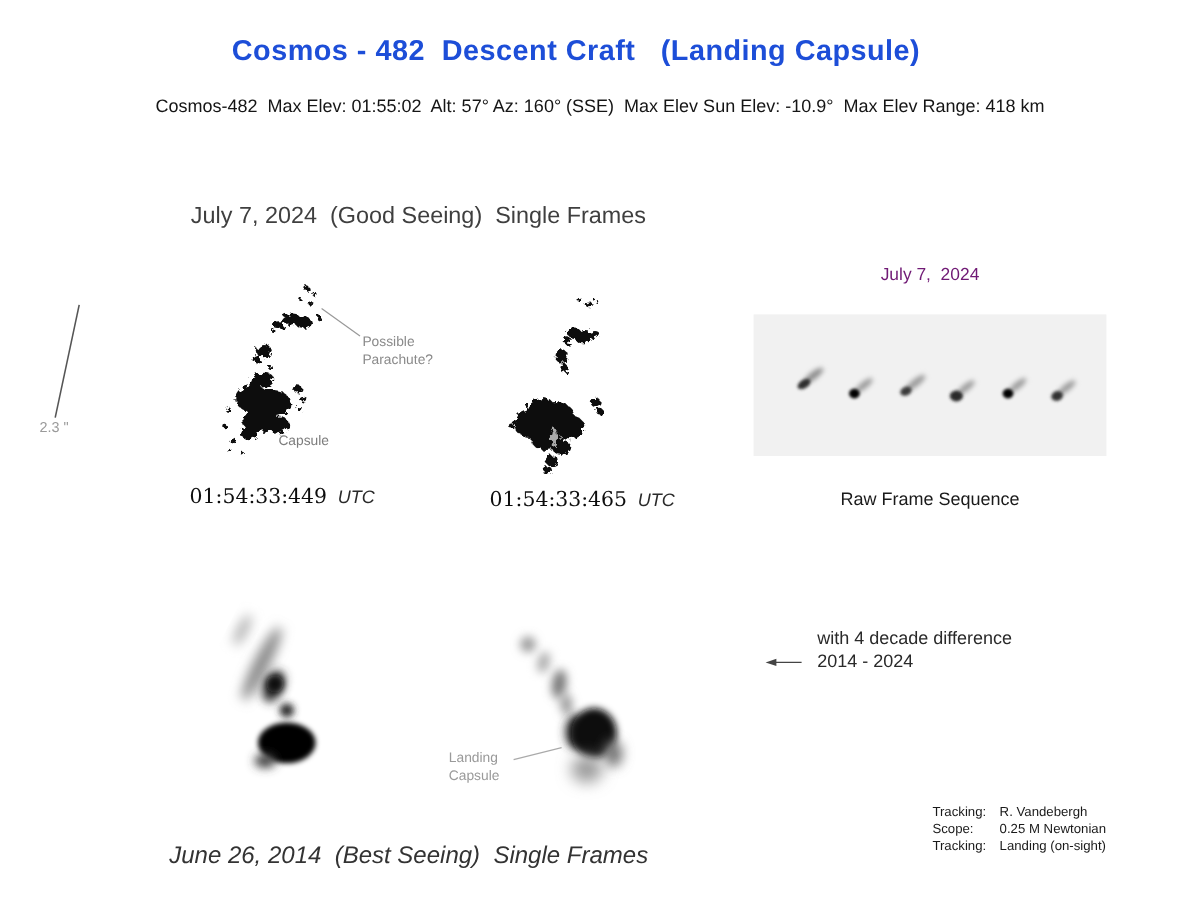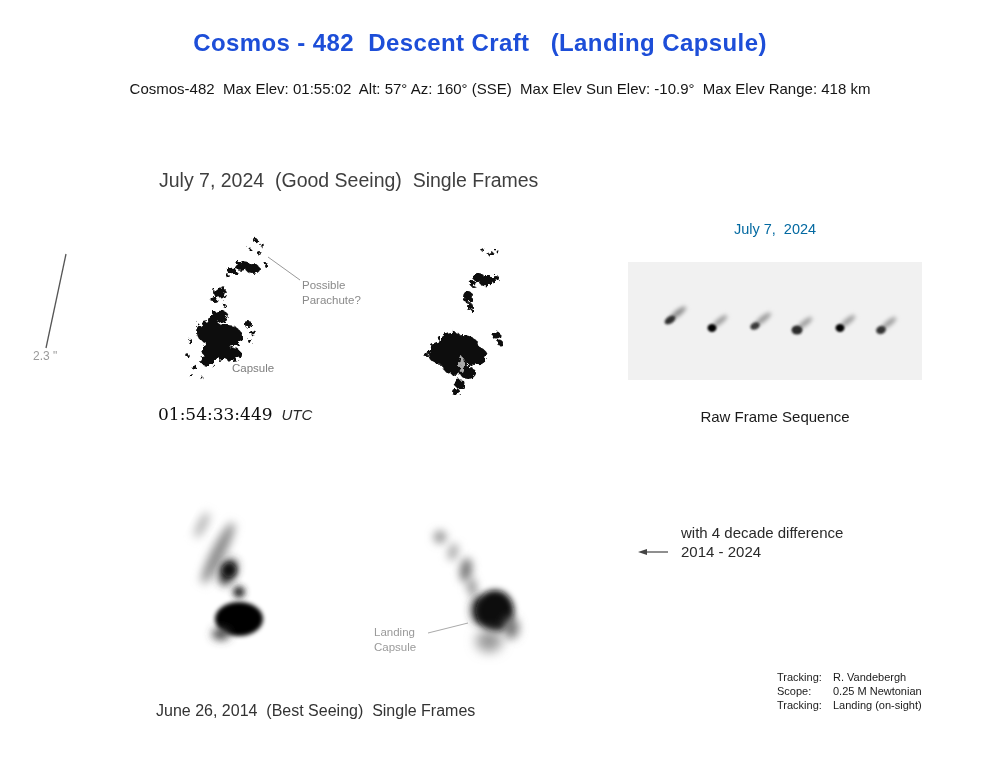"July 7, 2024" .h-raw { color: #0369a1 -> #701a75 }
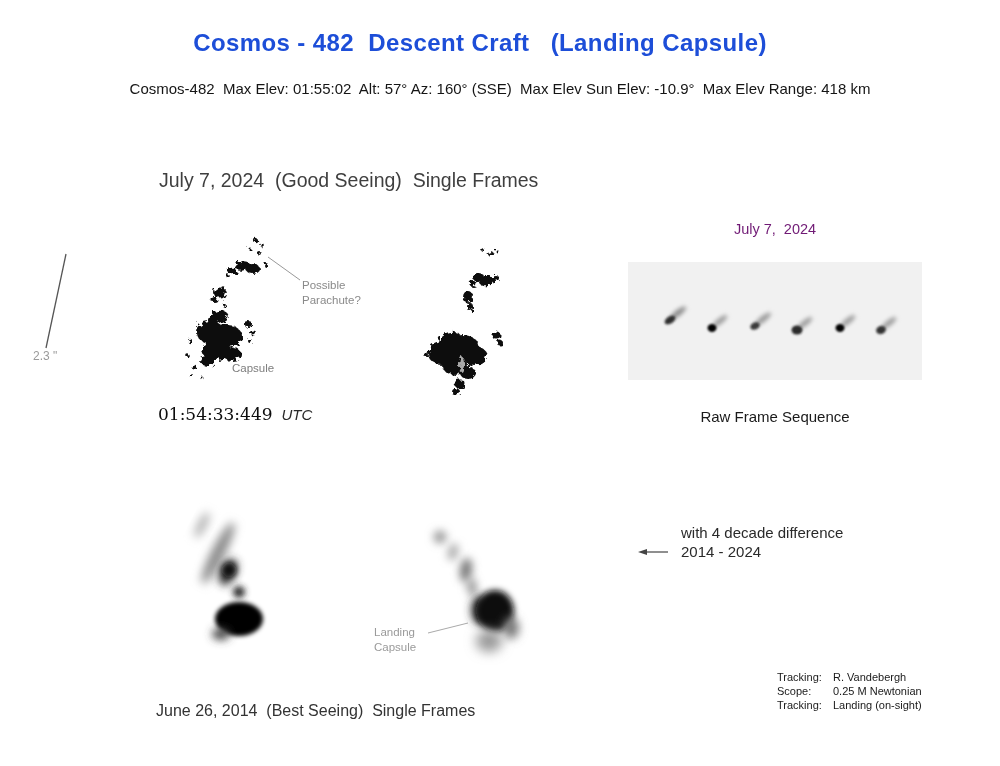"01:54:33:465 UTC" div.abs { html: none -> <div> <span>01:54:33:465</span><span>UTC</span> </div> }
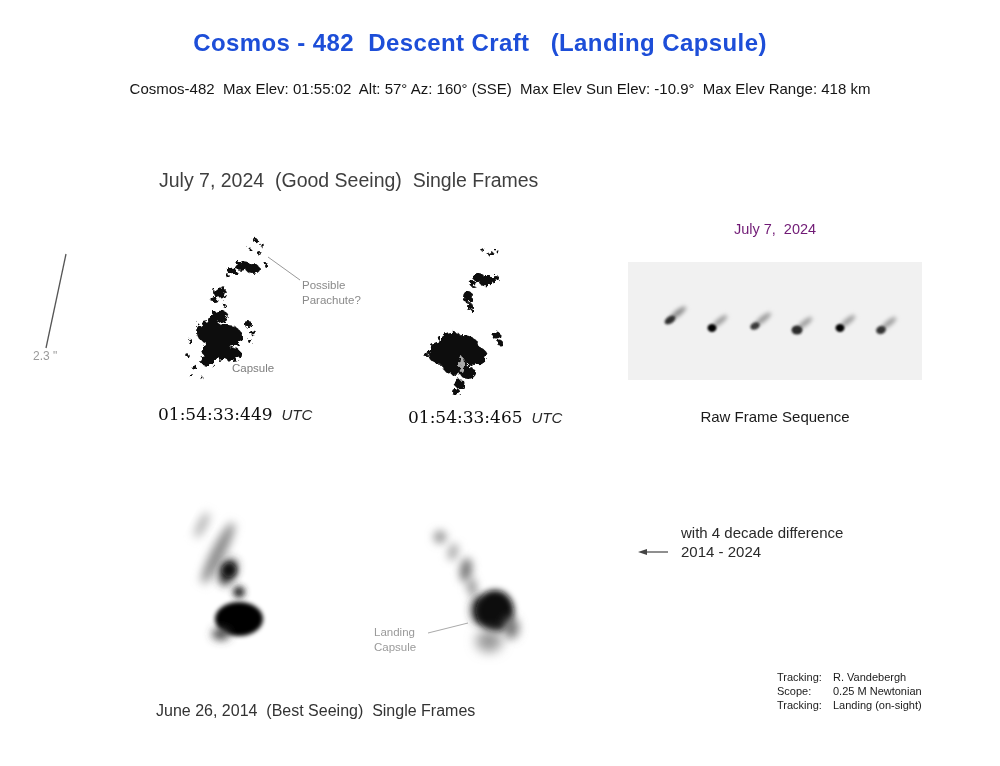"June 26, 2014 (Best Seeing)" .h-best { font-size: 16px -> 20px; font-style: none -> italic; left: 156px -> 141px }
